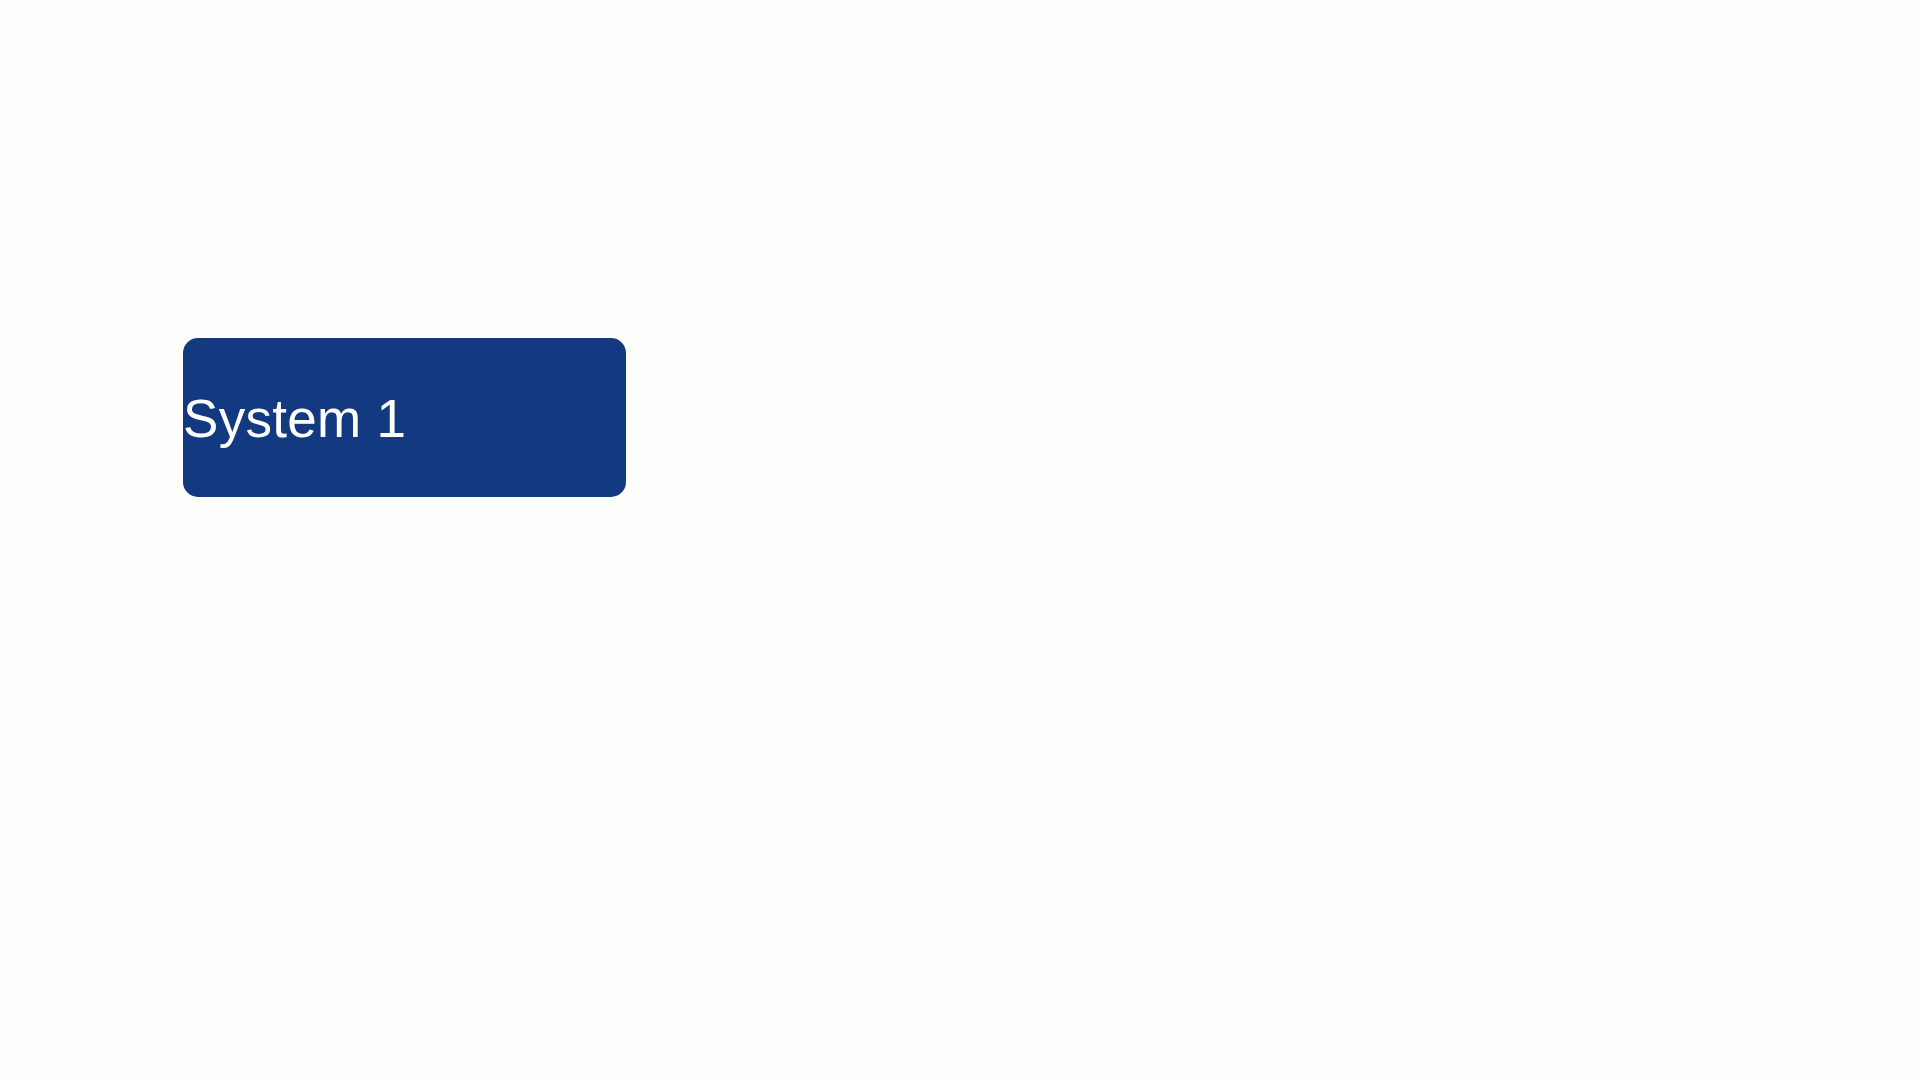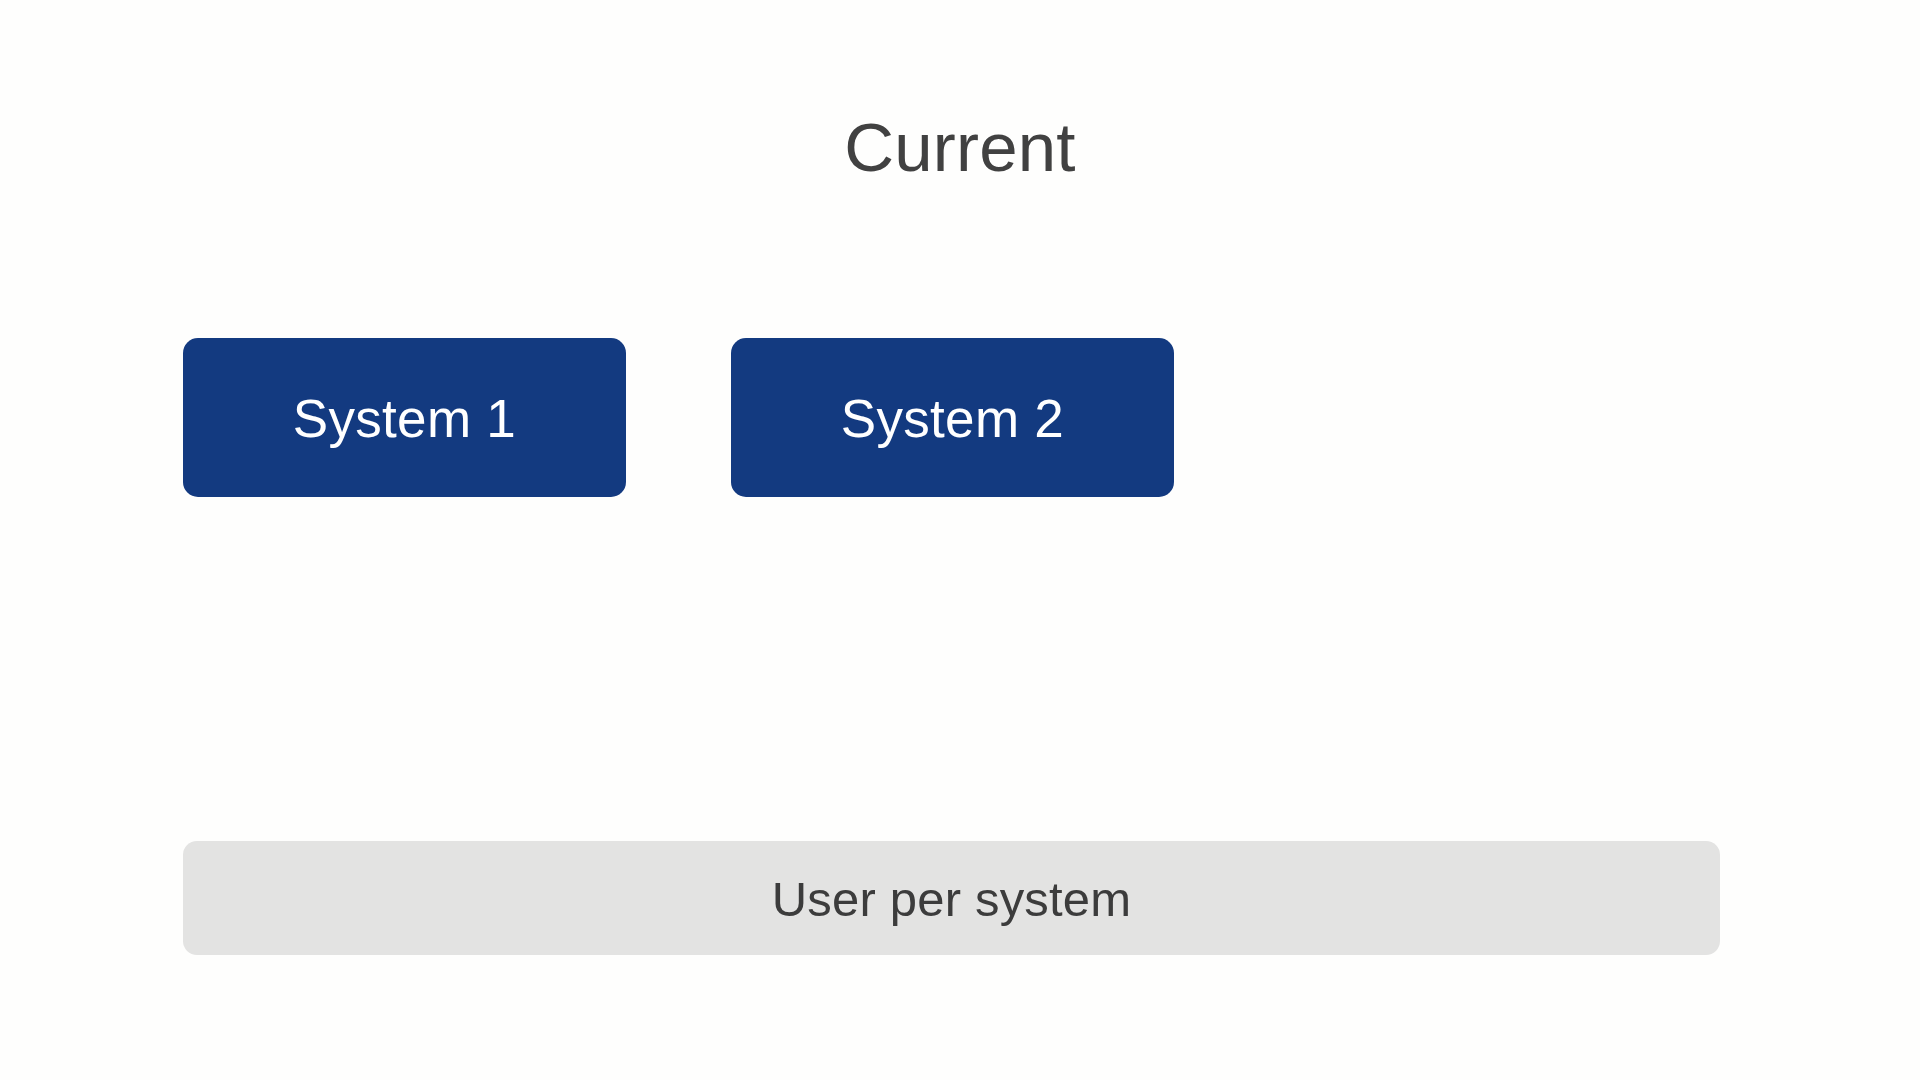"Current" div.page-title { html: <div>Current</div> -> none }
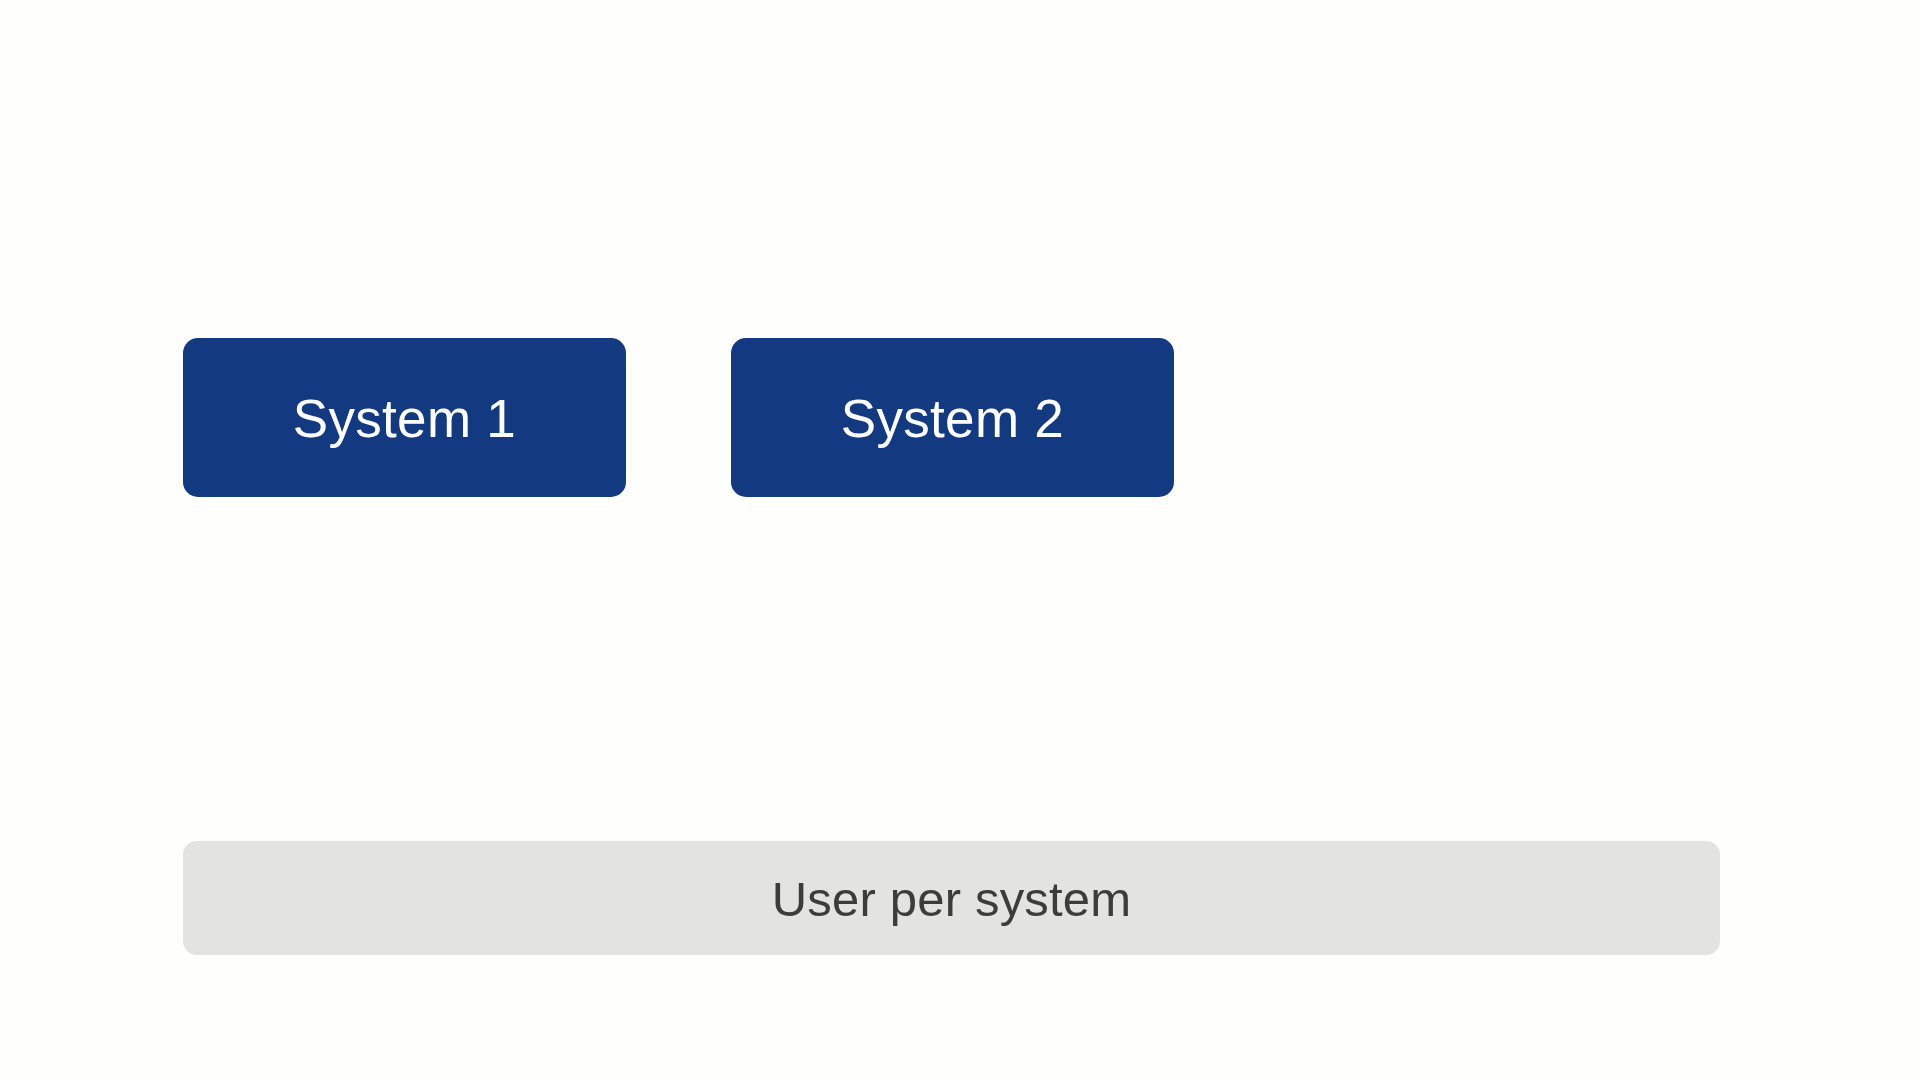"System 1" .system-button { justify-content: center -> flex-start }
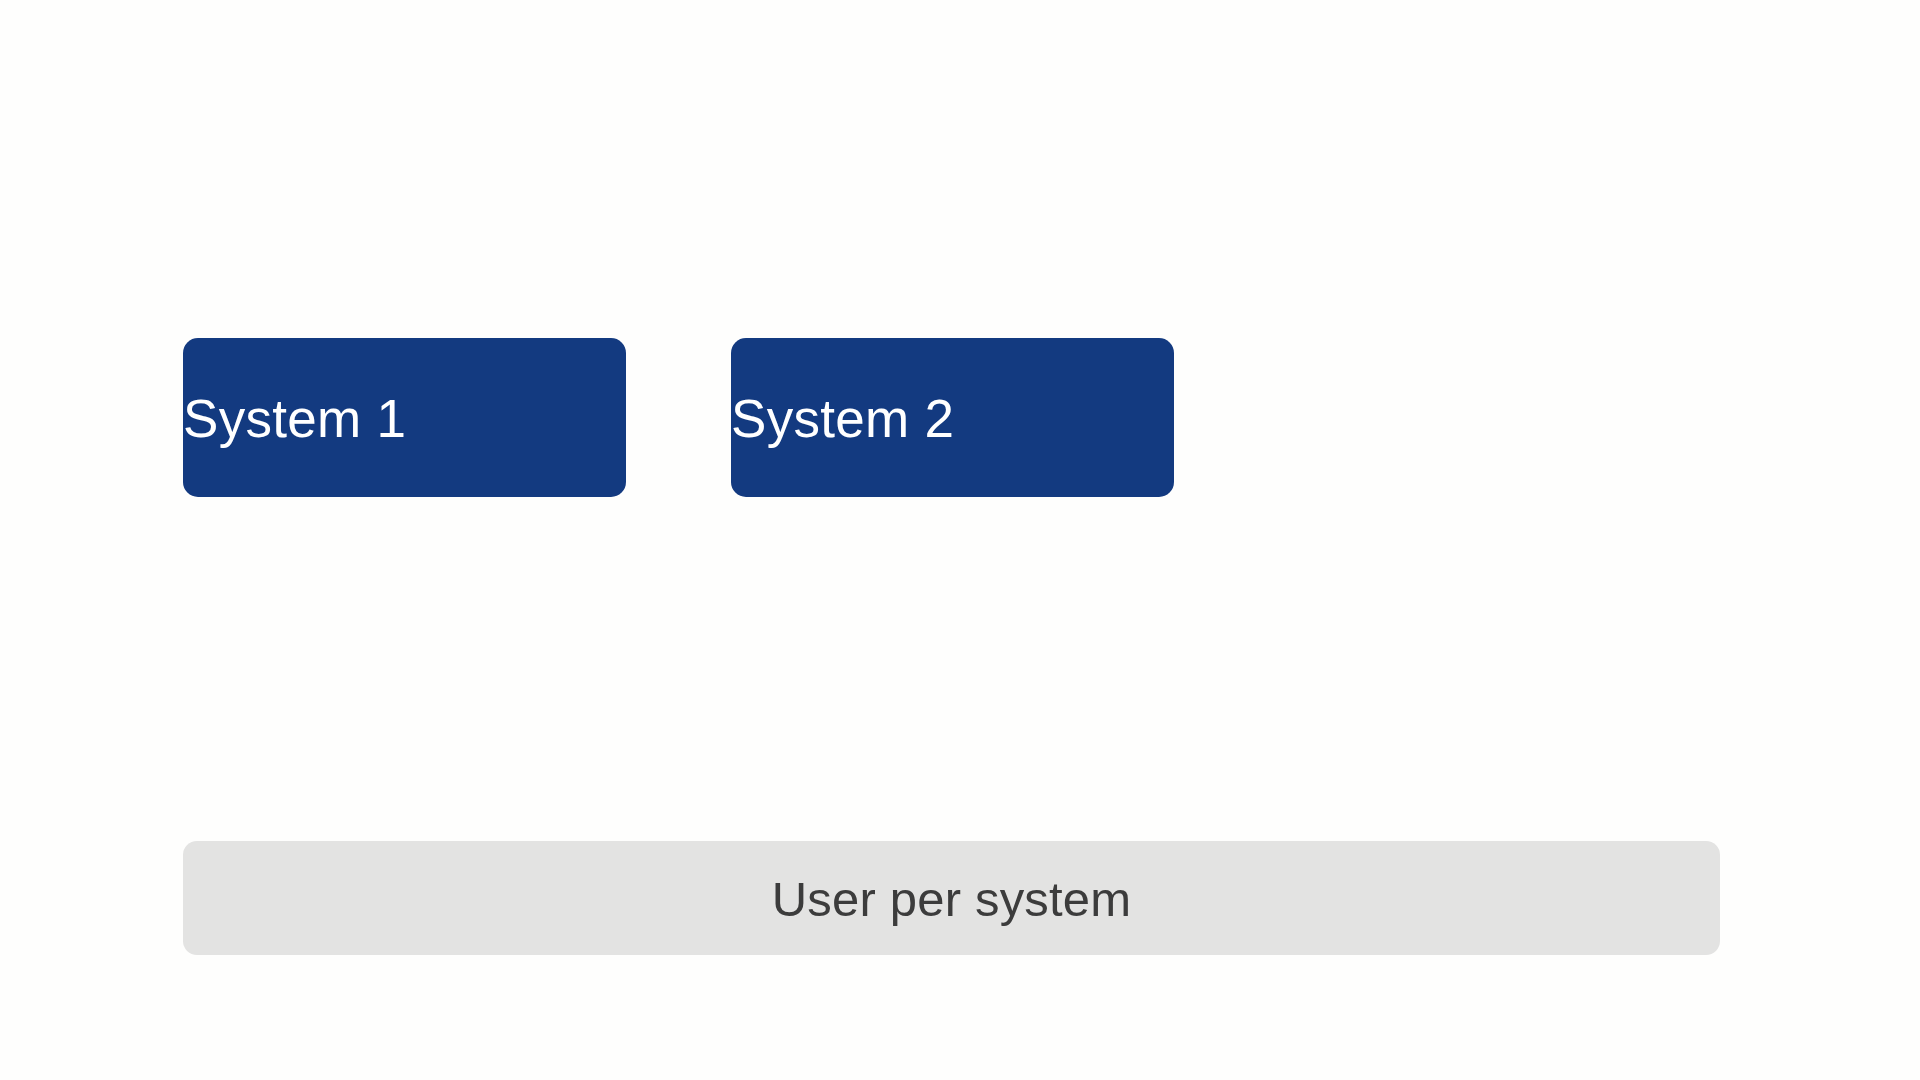"System 2" button.system-button { html: <button> <span>System 2</span> </button> -> none }
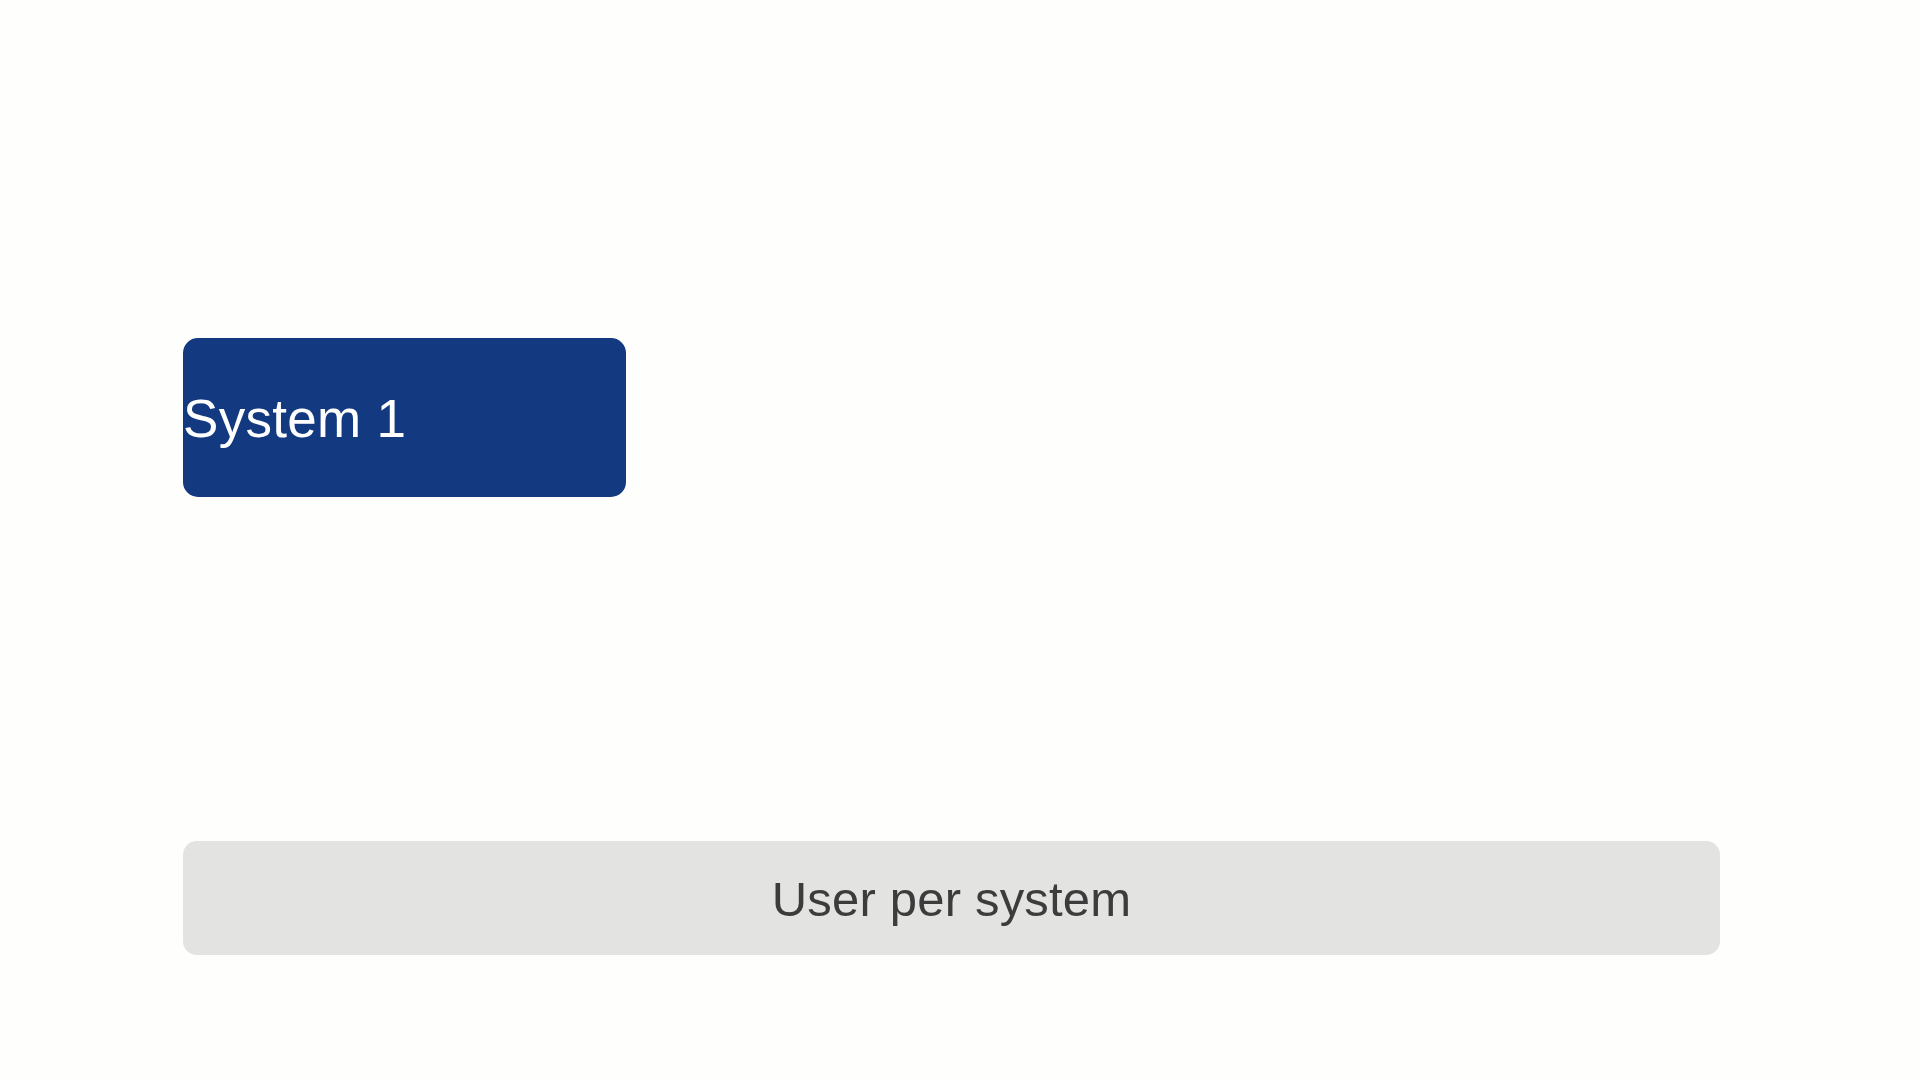"User per system" button.users-bar { html: <button> <span>User per system</span> </button> -> none }
